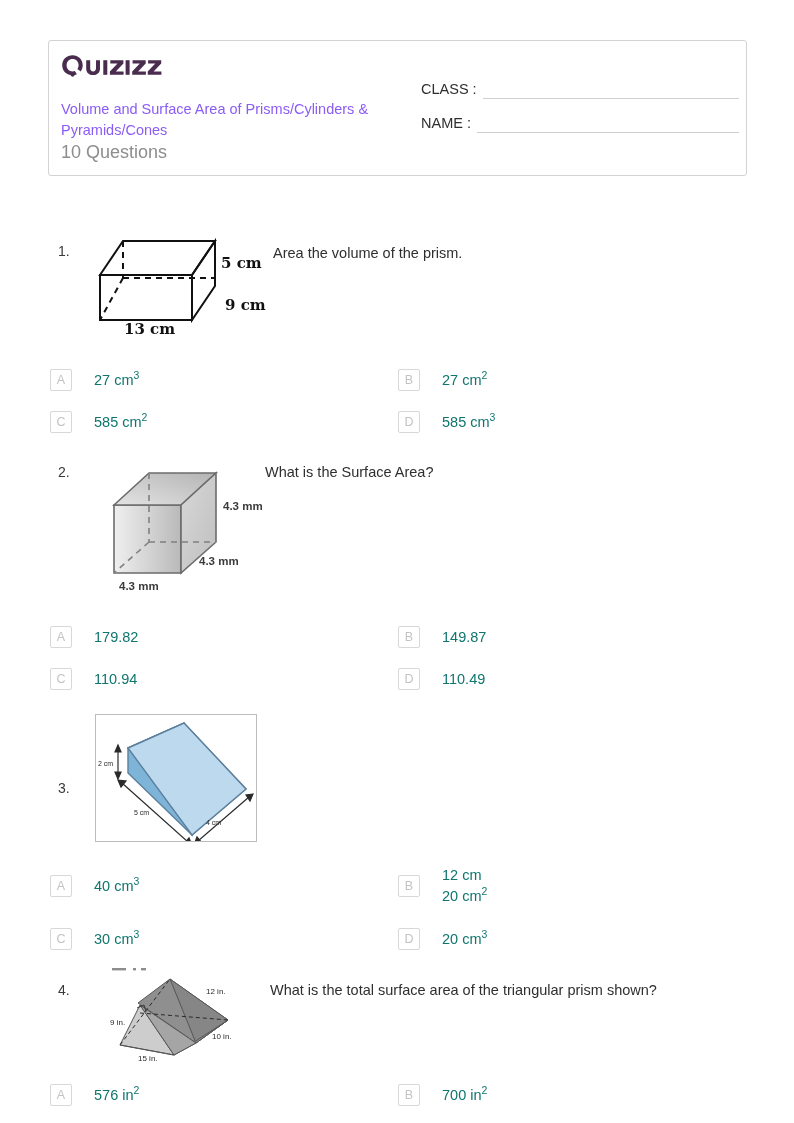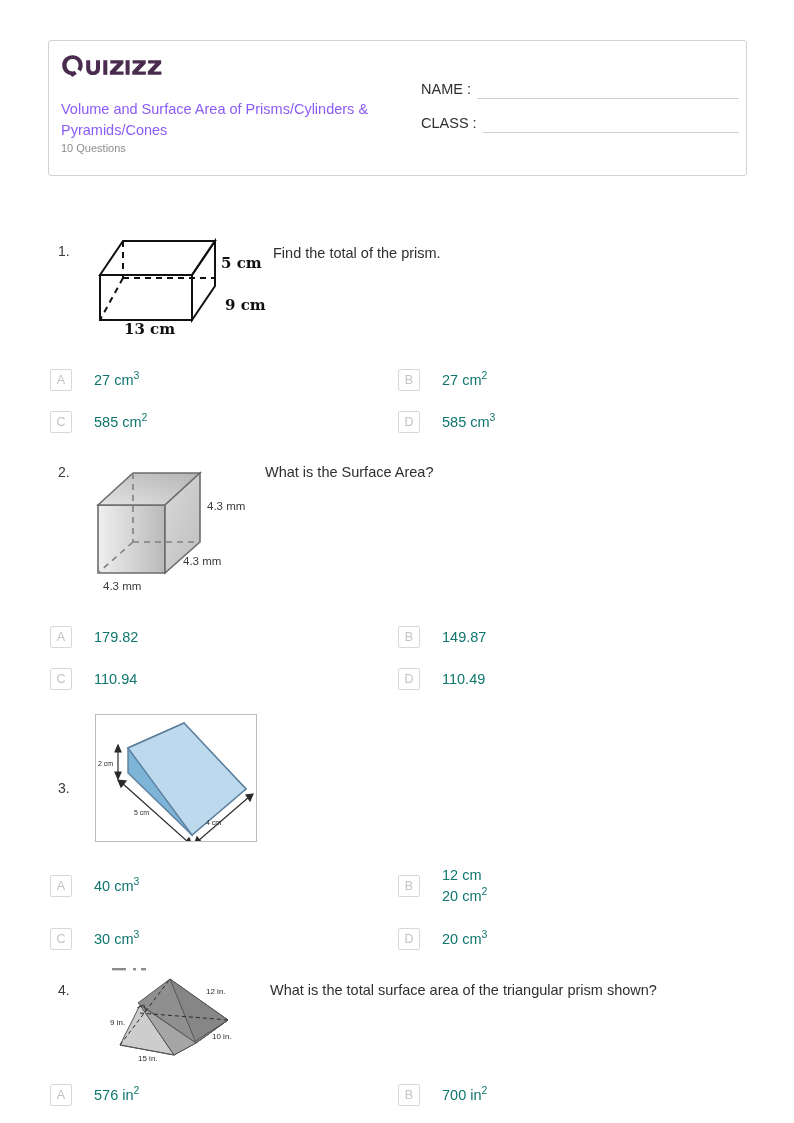"NAME :" div.field-row { order: before "CLASS :" -> after "CLASS :" }
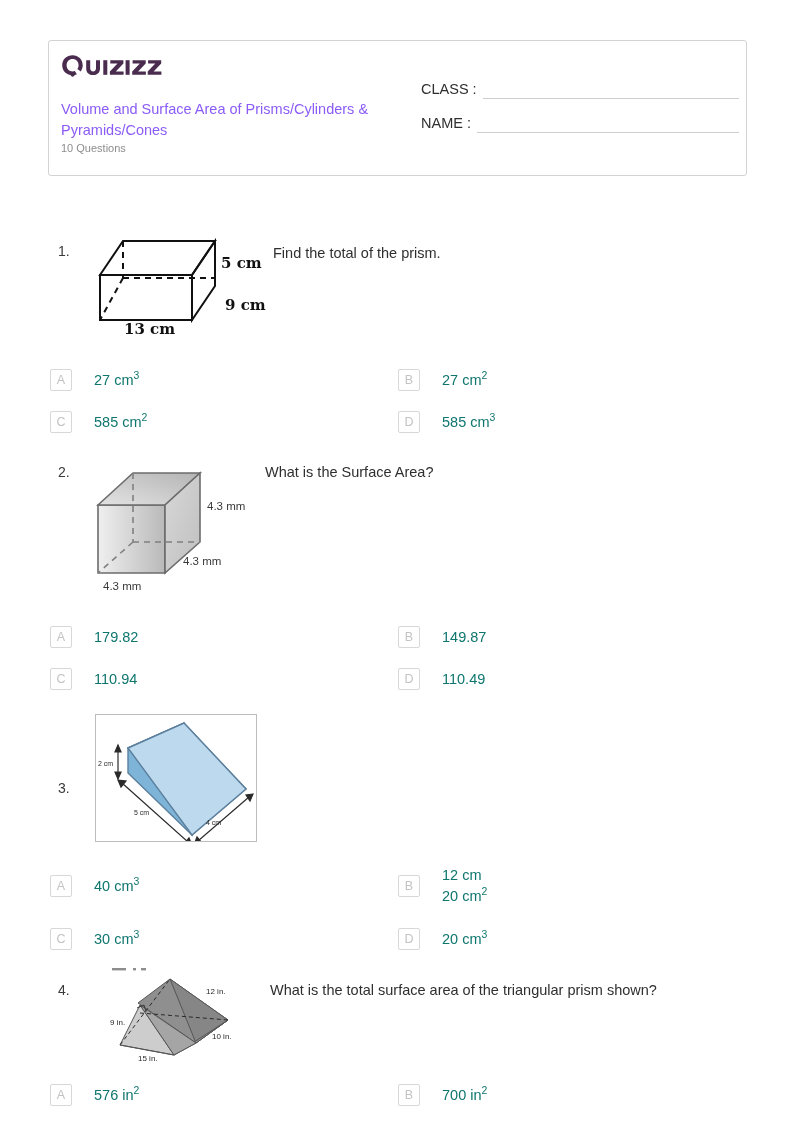"10 Questions" .quiz-count { font-size: 11px -> 18px }
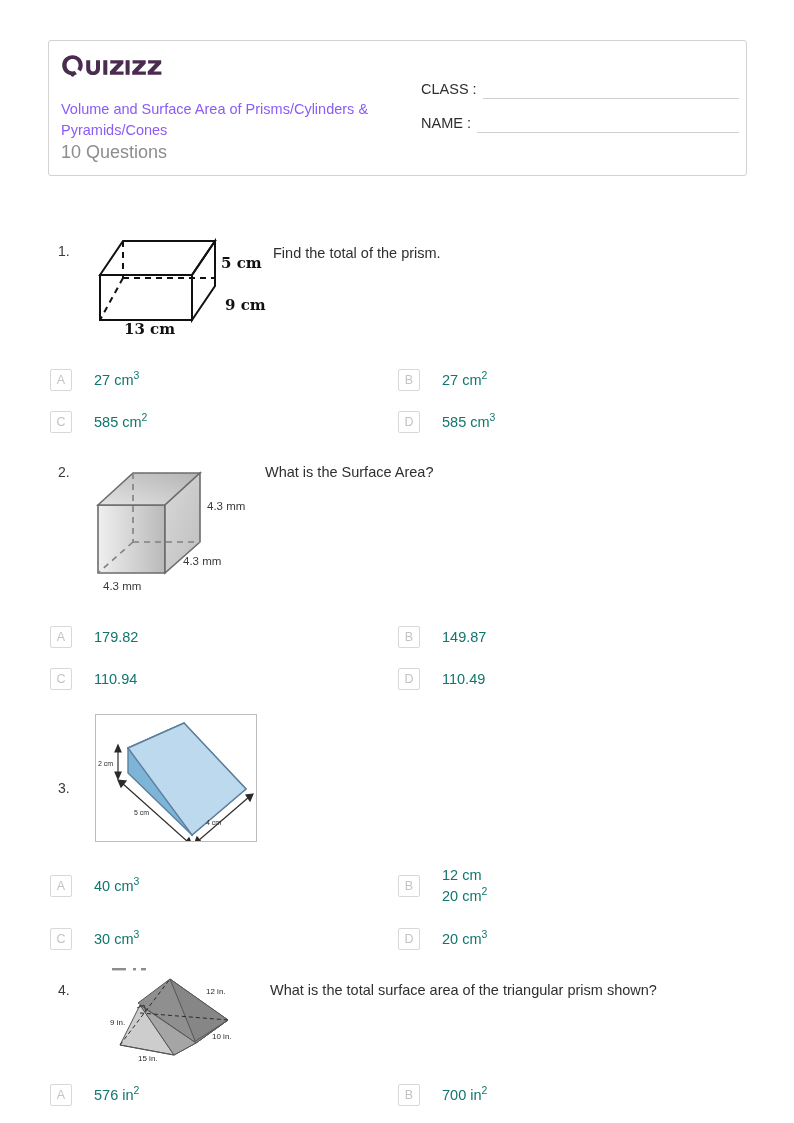"Find the total of the" div.qtext { text: Find the total -> Area the volume }
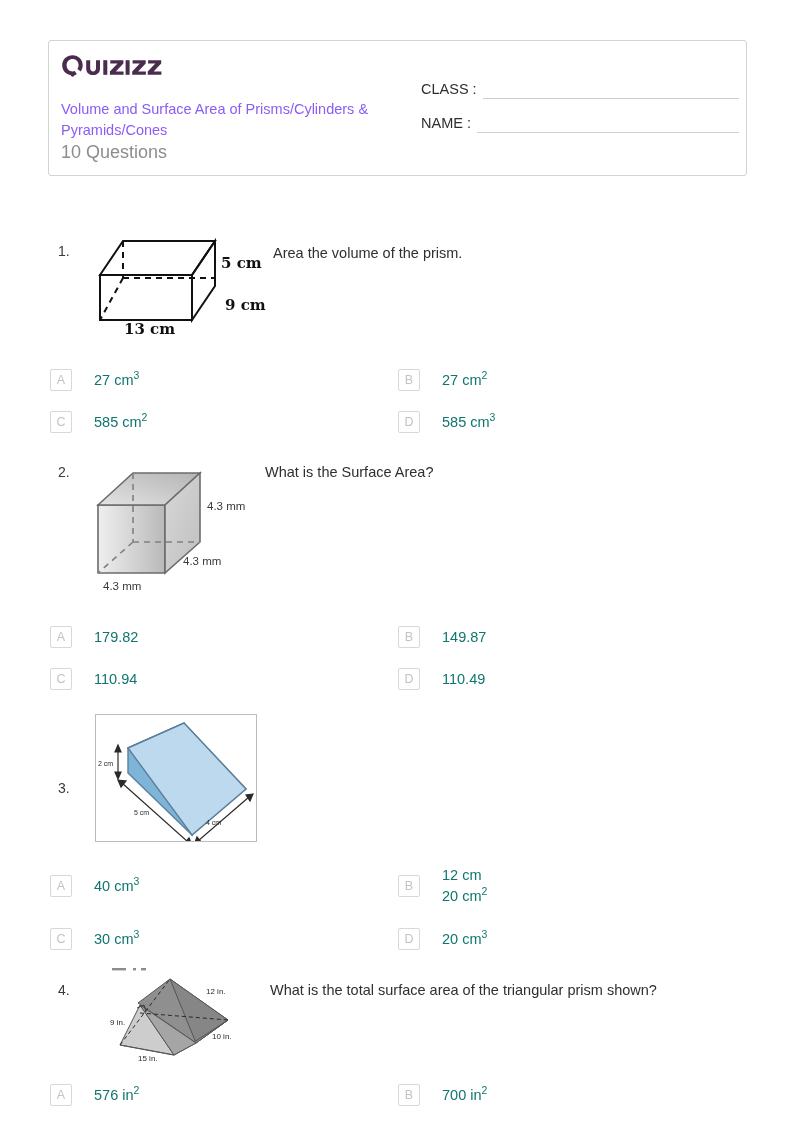"4.3 mm" div.figure { font-weight: none -> bold; left: 90px -> 106px }
